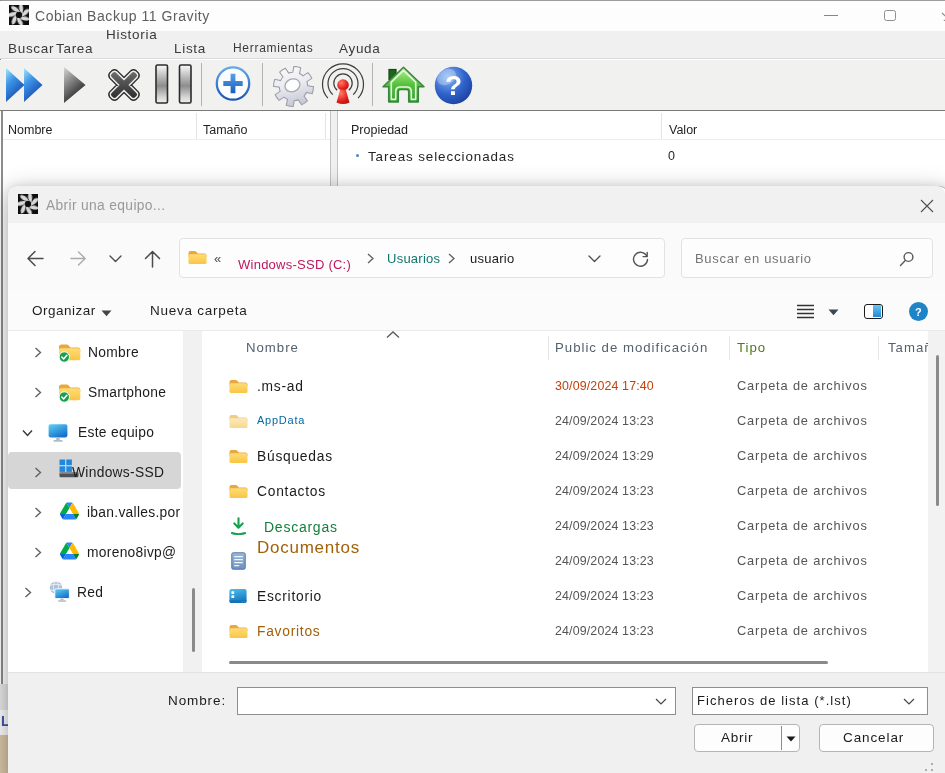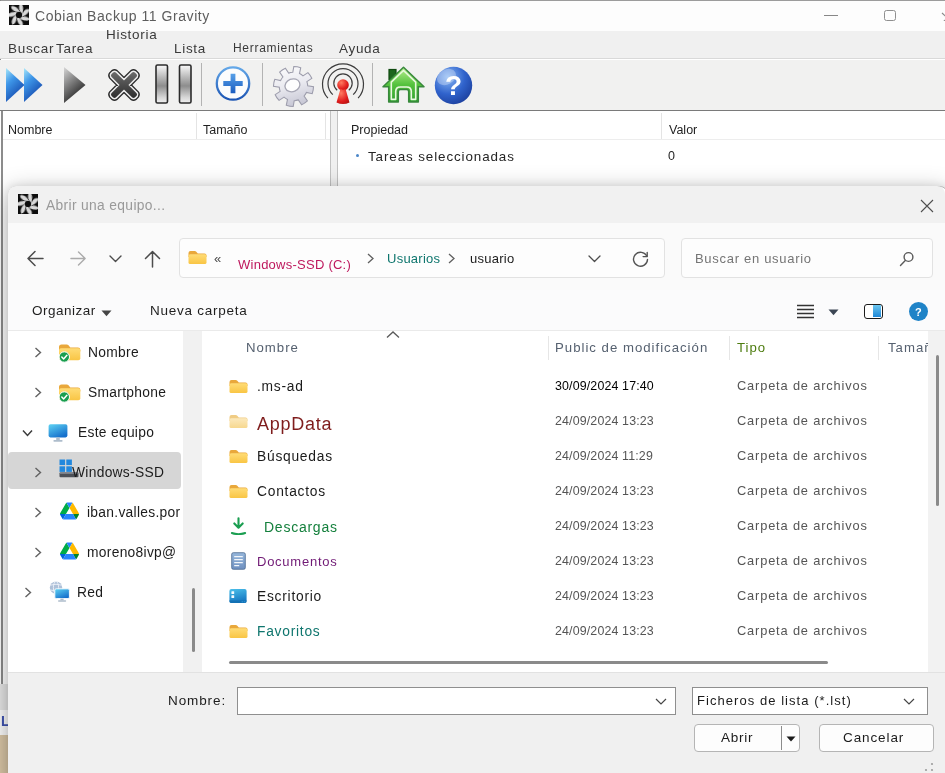"30/09/2024 17:40" div.t { color: #000000 -> #c2410c }
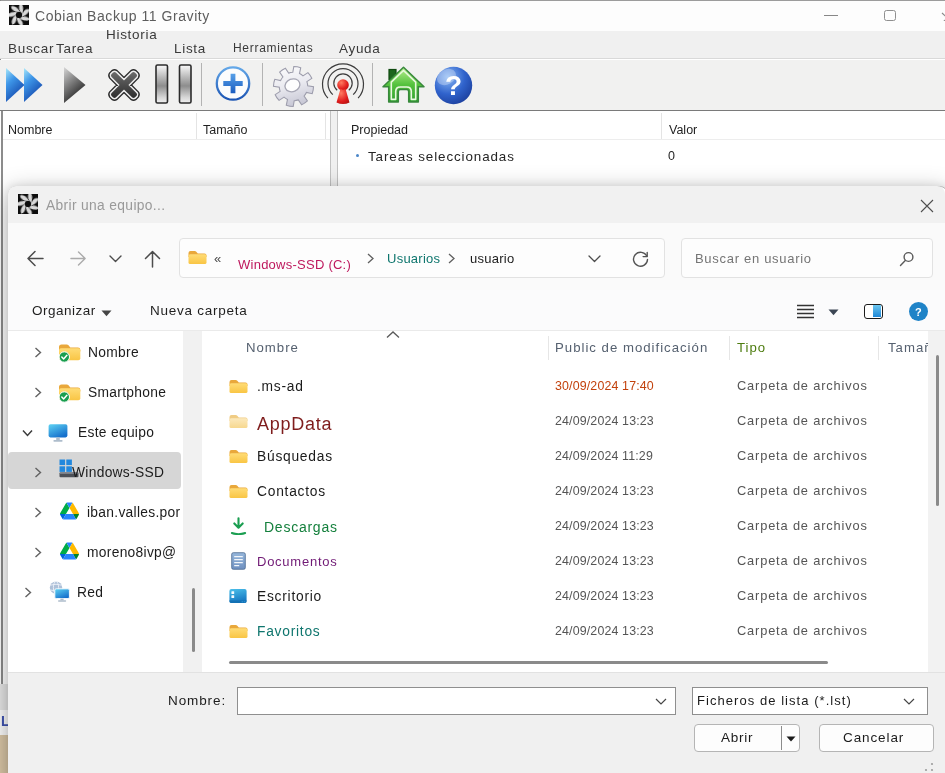"AppData" div.t { color: #7f1d1d -> #0369a1; font-size: 18px -> 11px }
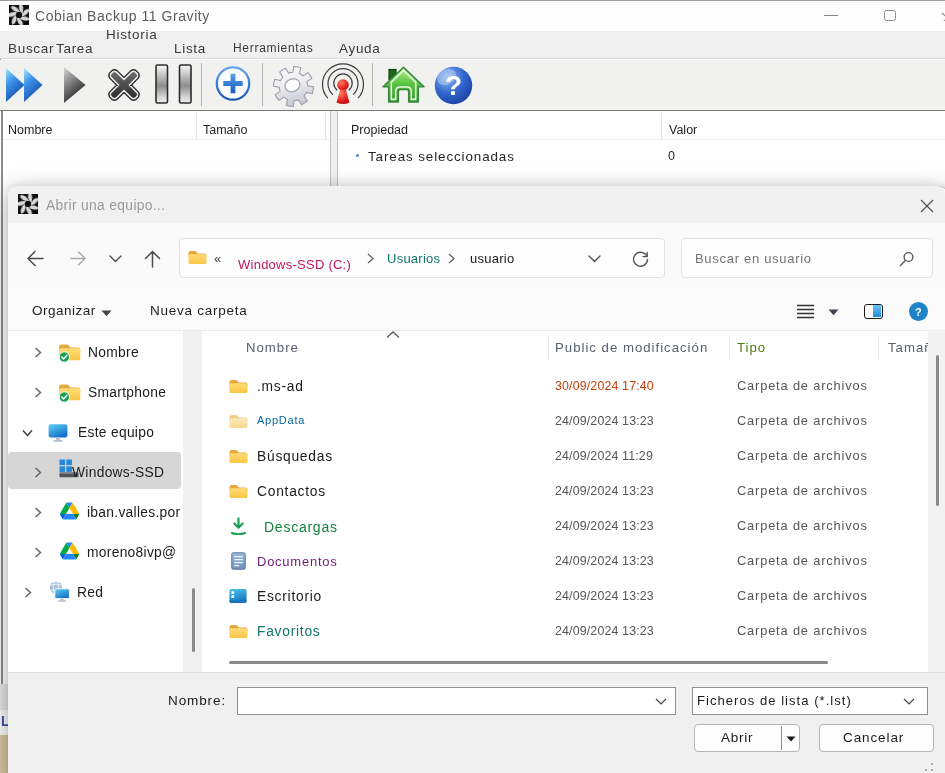"24/09/2024 11:29" div.t { text: 11:29 -> 13:29 }
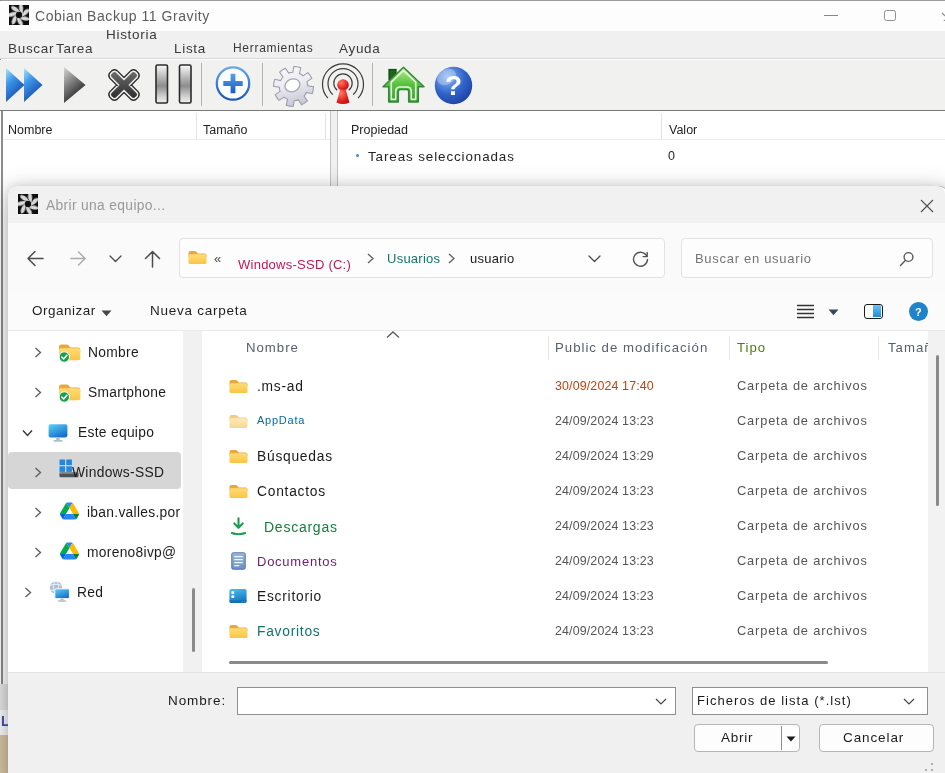"Documentos" div.t { color: #701a75 -> #a16207; font-size: 13px -> 17px; top: 369px -> 353px }
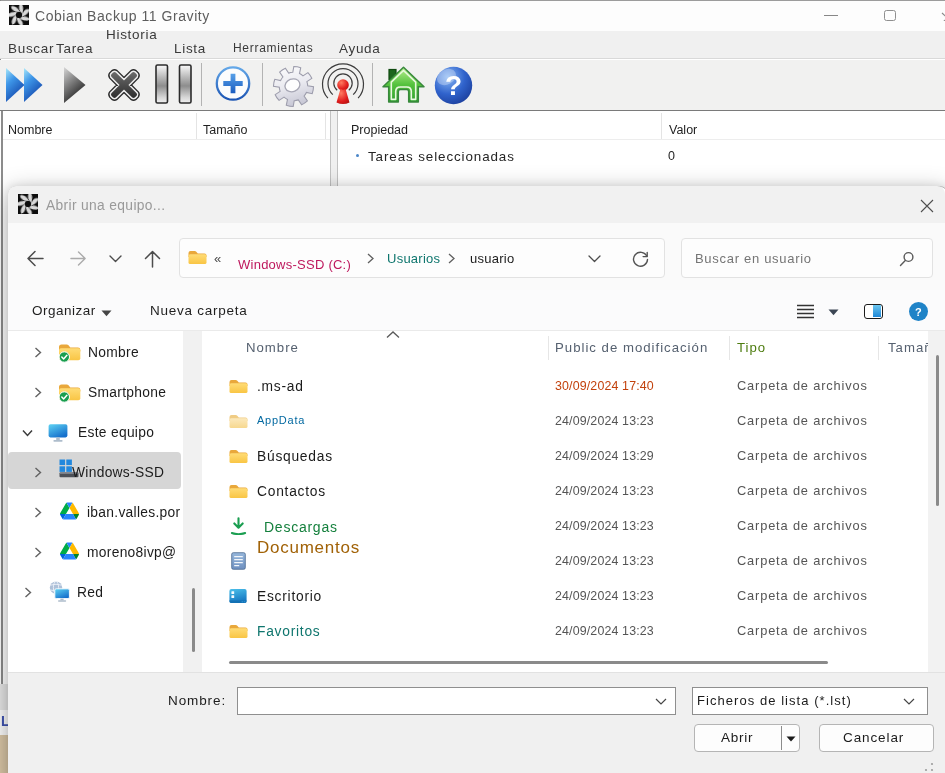"Favoritos" div.t { color: #0f766e -> #a16207 }
